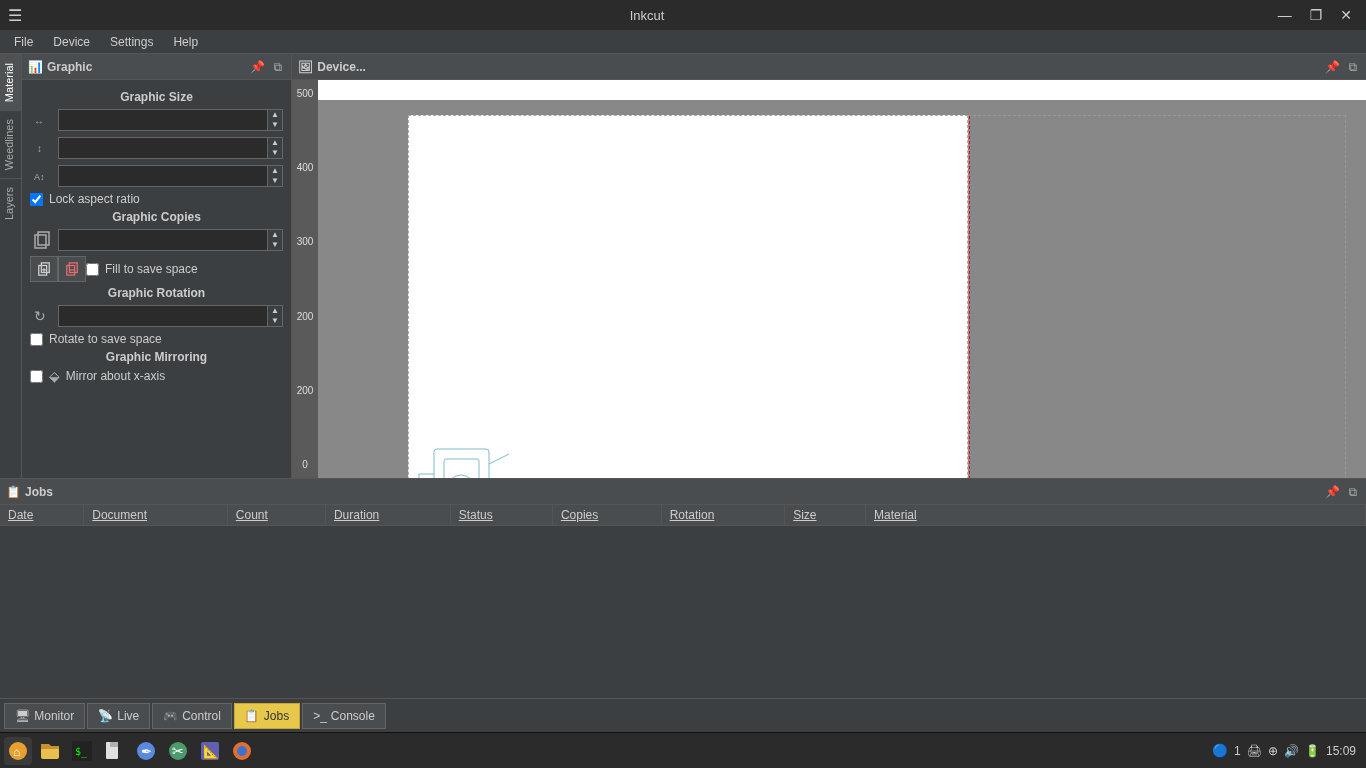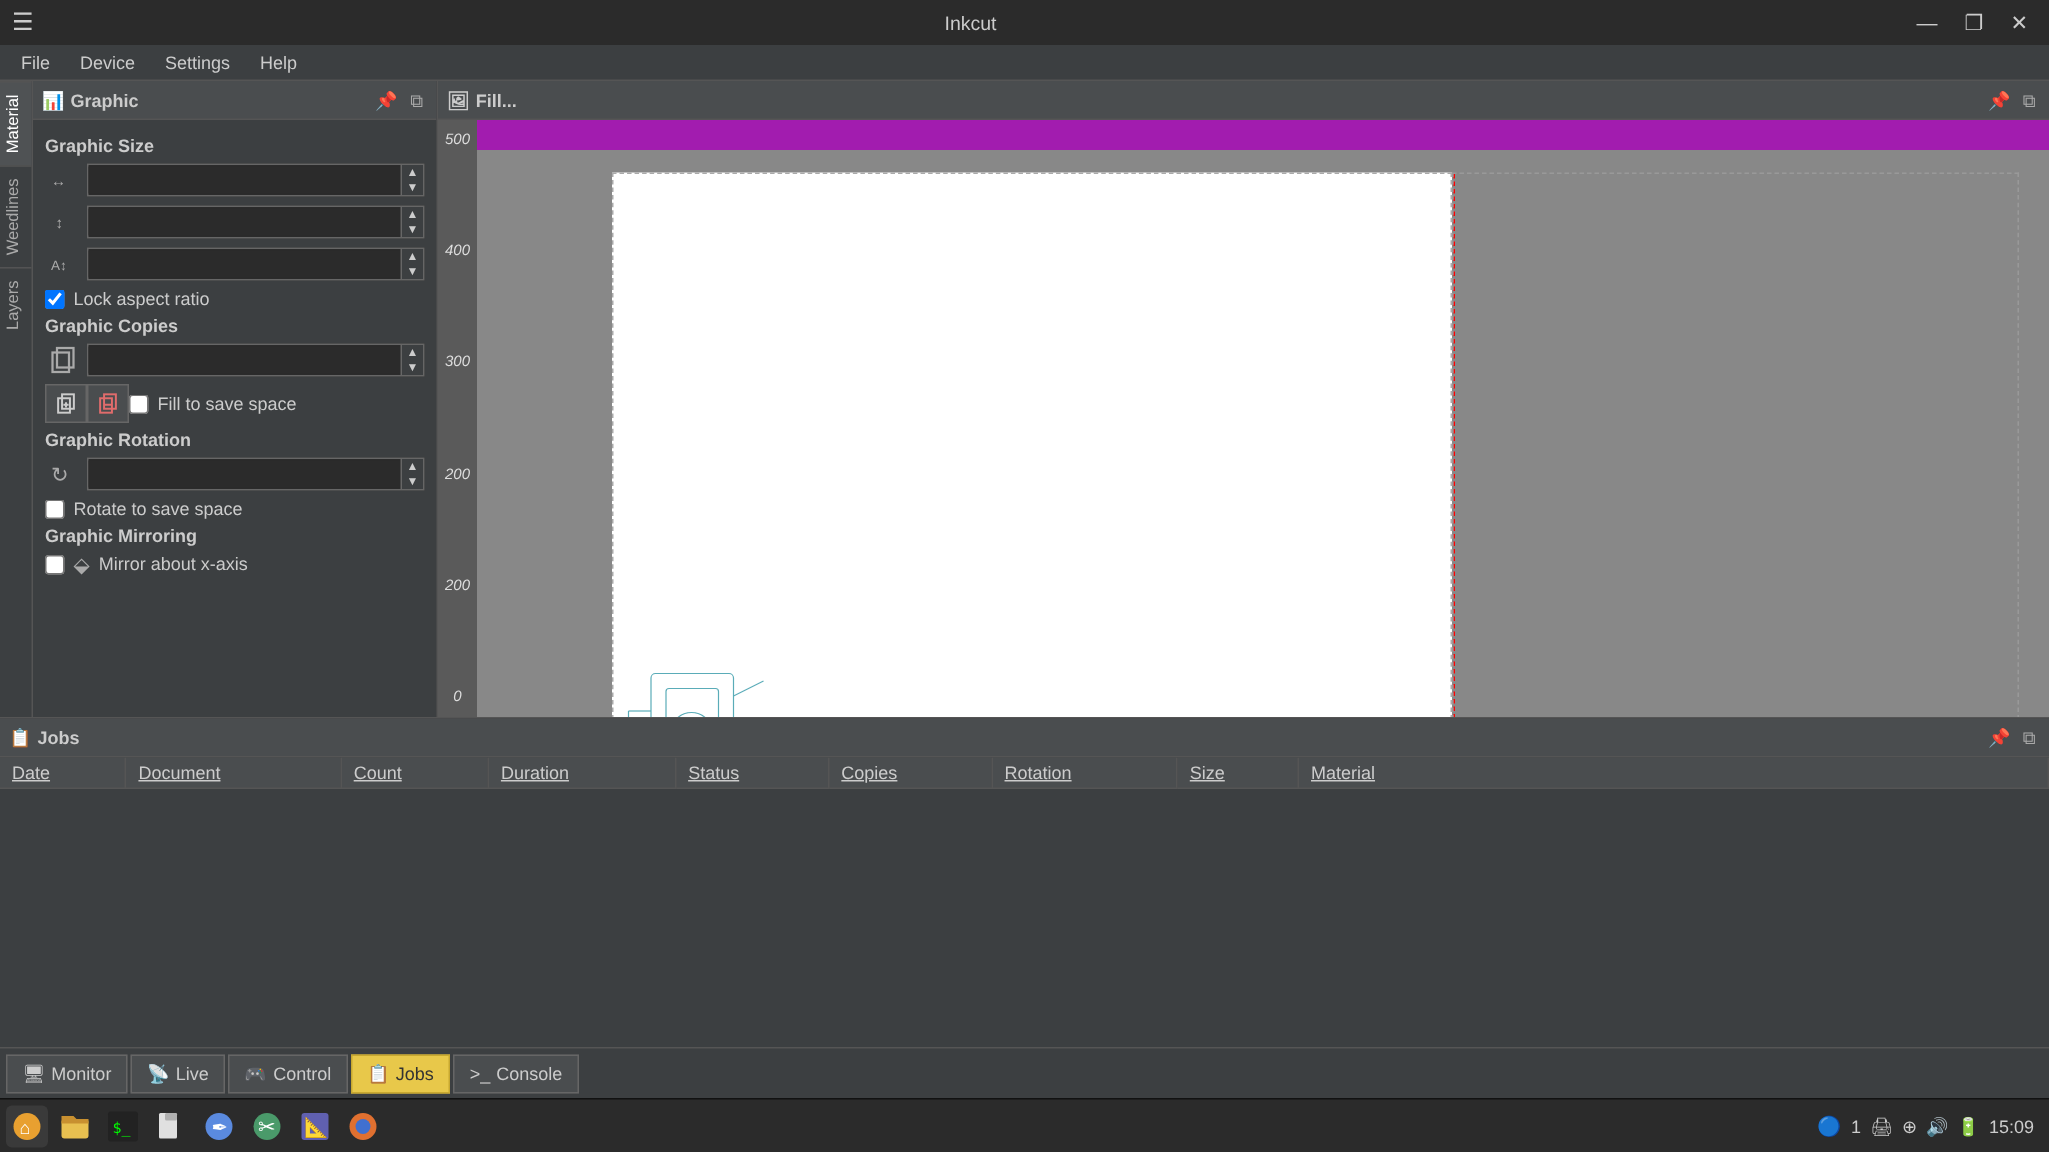"Fill..." span { text: Fill -> Device }
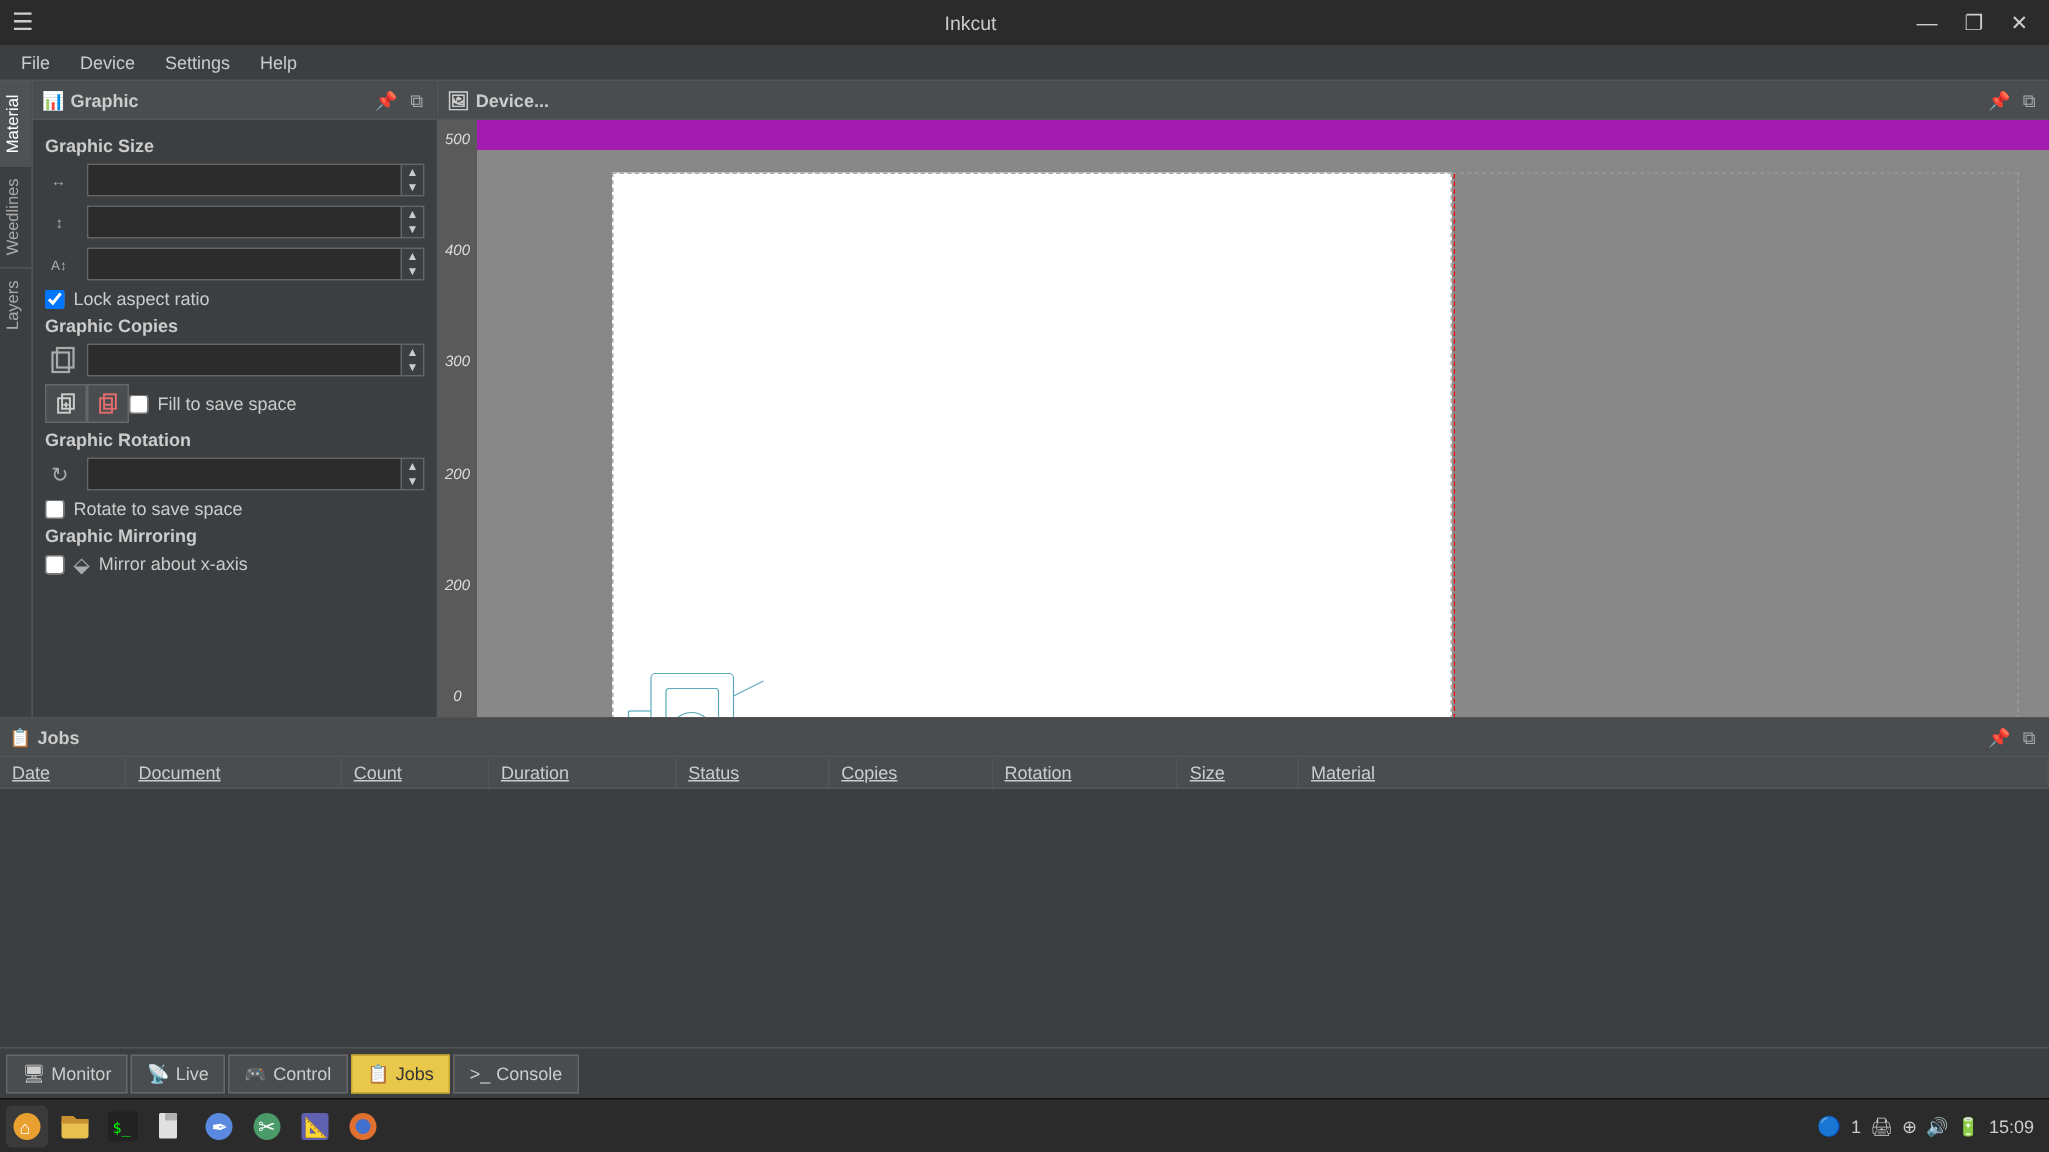"Graphic Size" .section-label { text-align: none -> center }
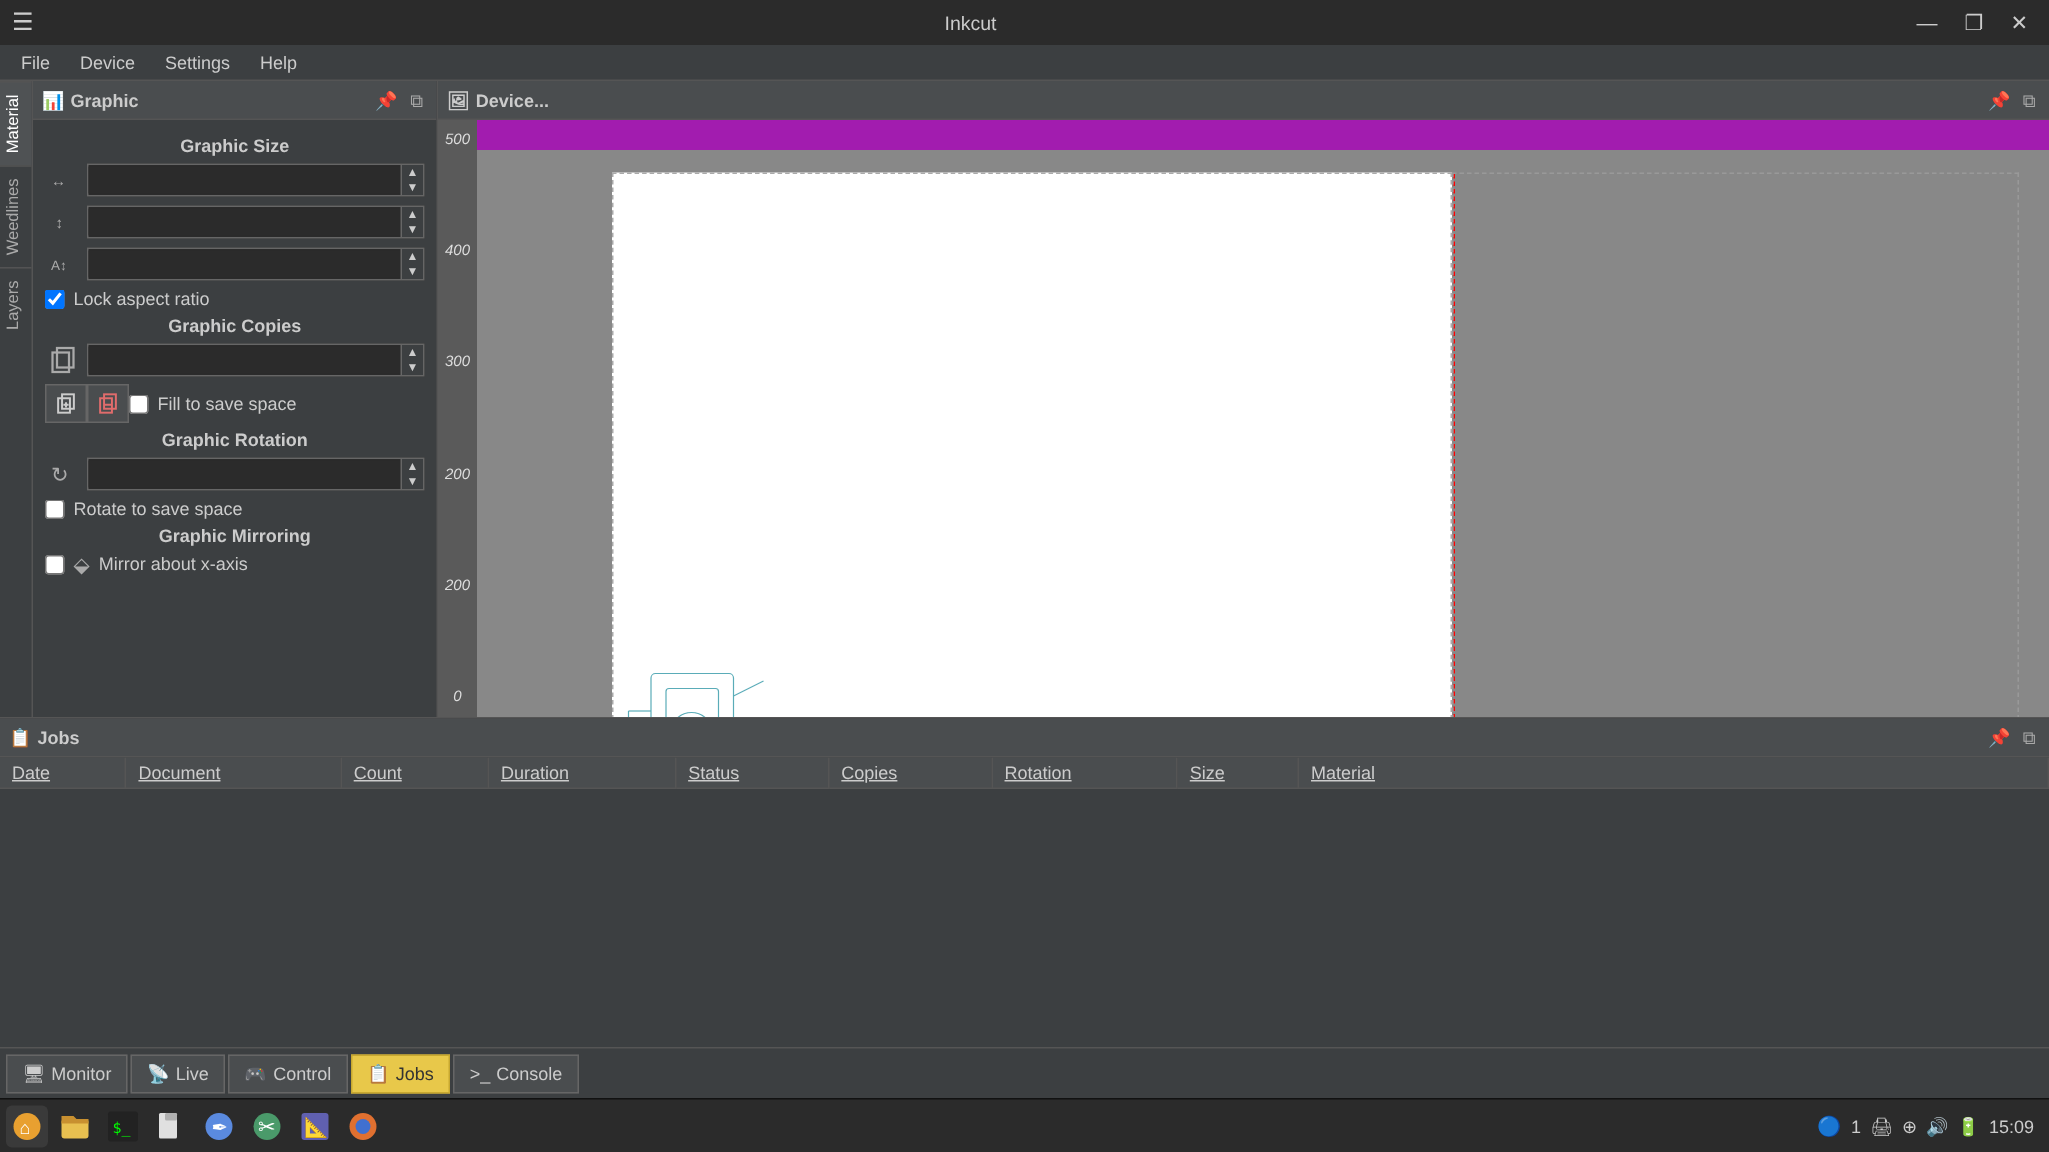"500" .preview-canvas-wrap { background: #a21caf -> #ffffff; font-style: italic -> none }
